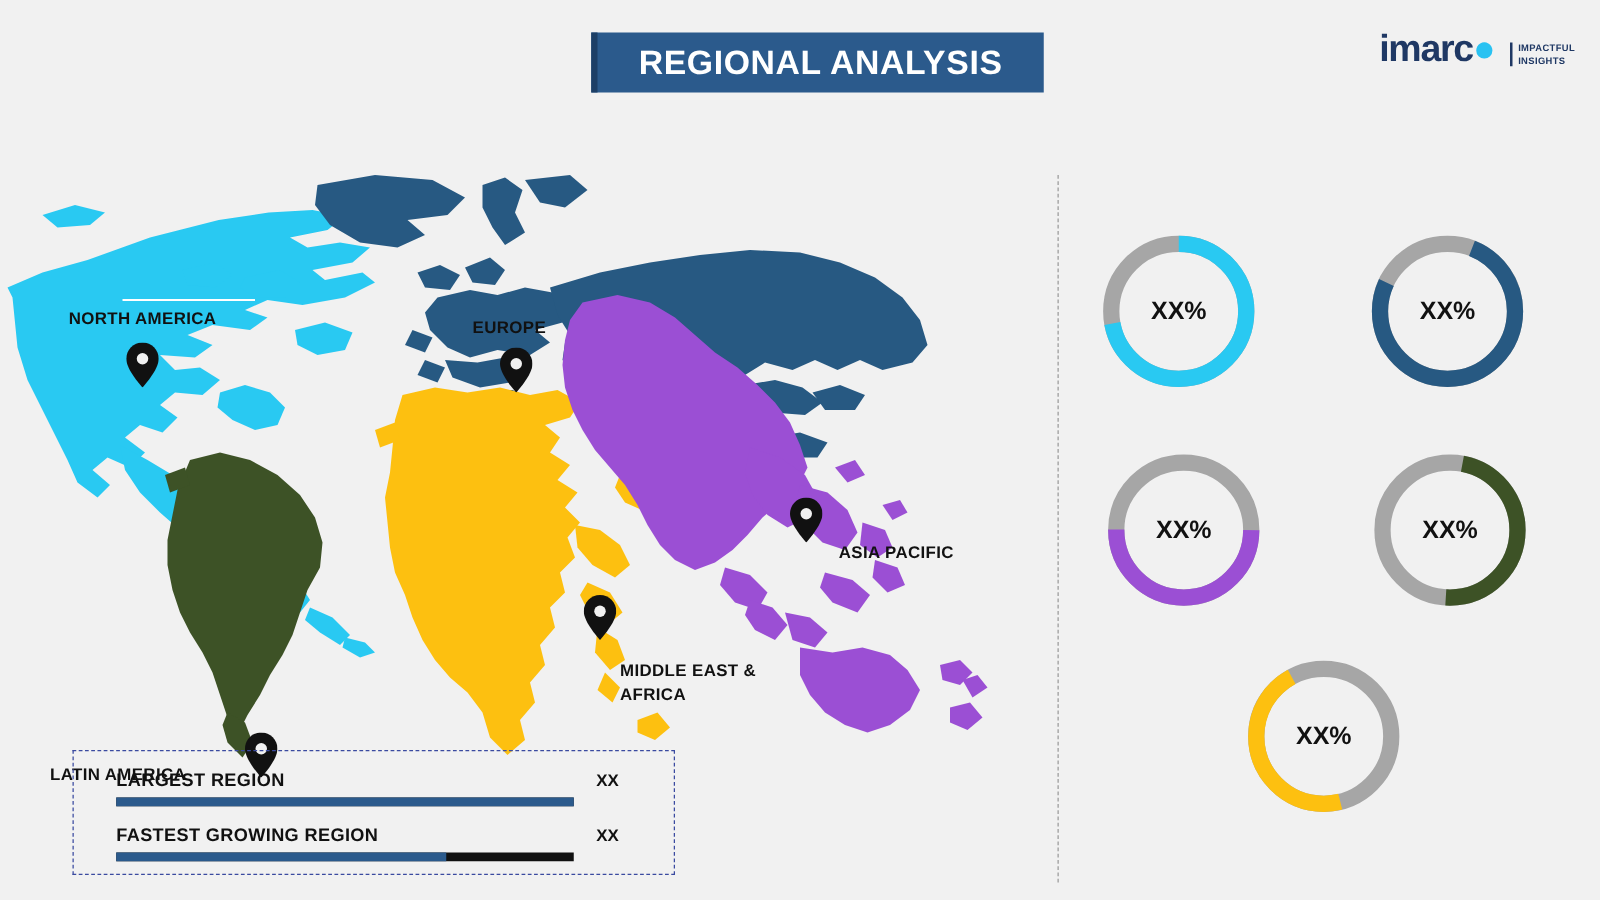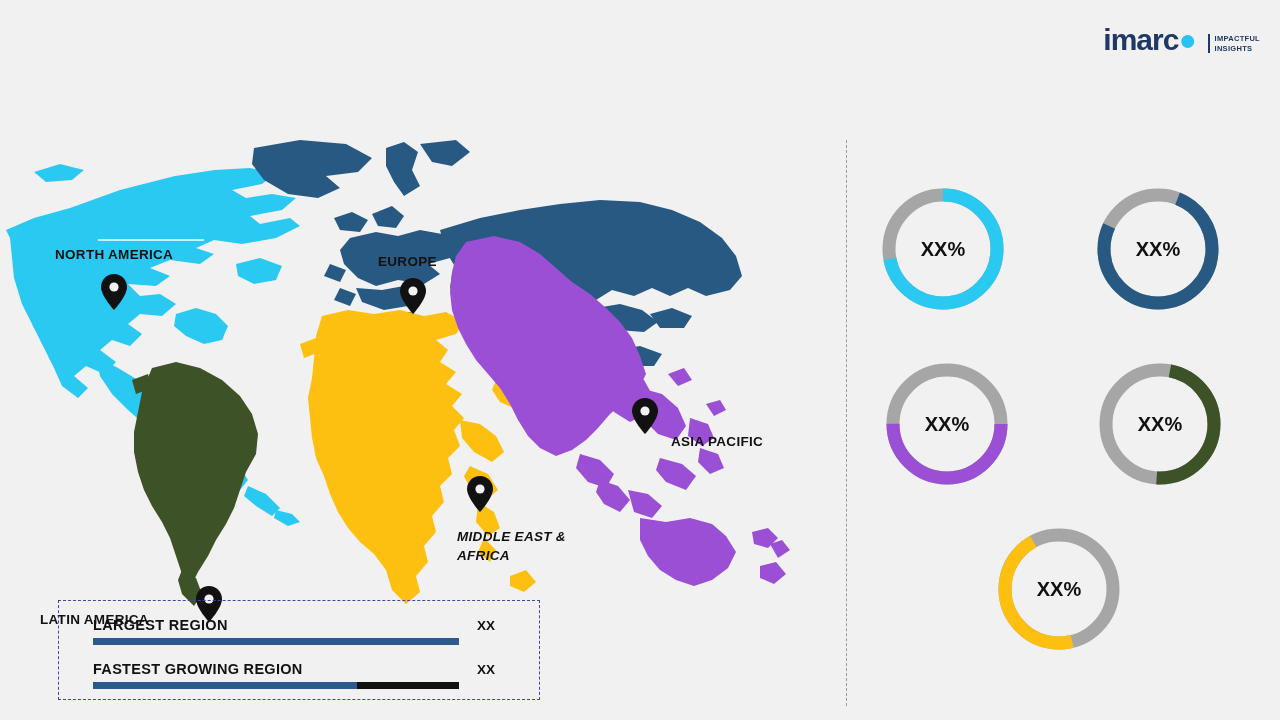"REGIONAL ANALYSIS" div.title-banner { html: none -> <div> <span>REGIONAL ANALYSIS</span> </div> }
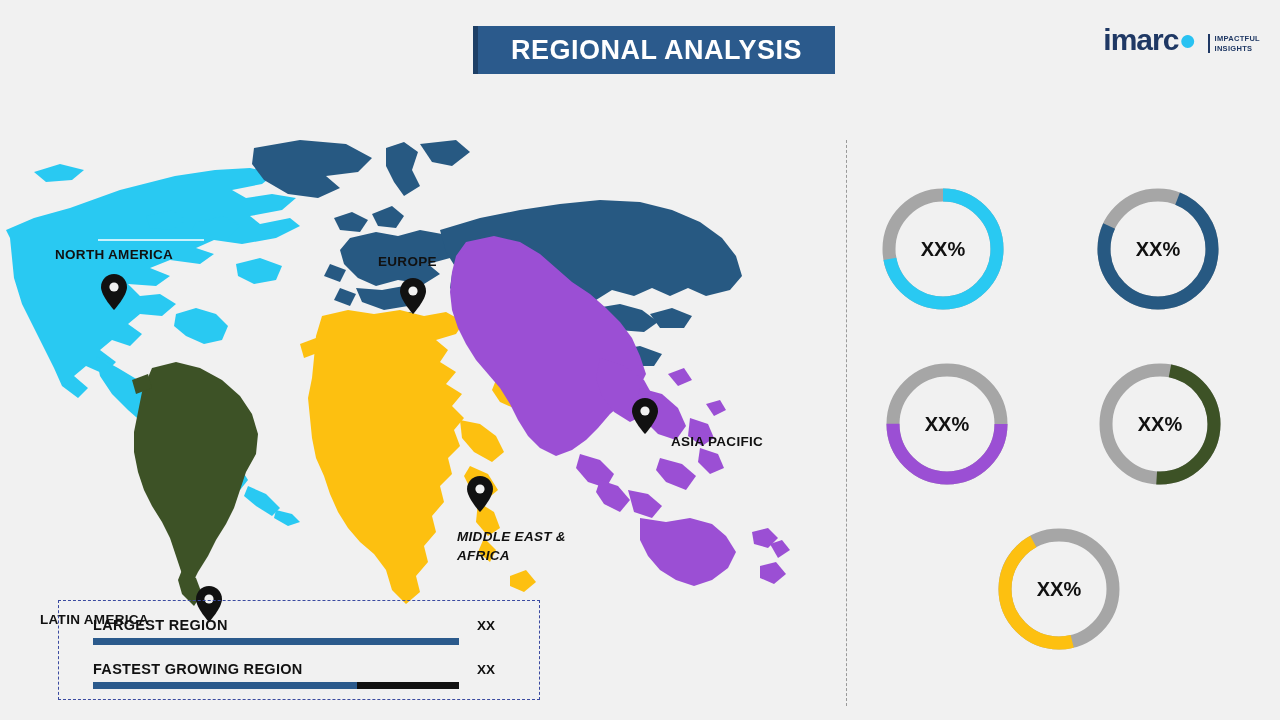"MIDDLE EAST &" #lbl-mea { font-style: italic -> none; left: 457px -> 496px }
